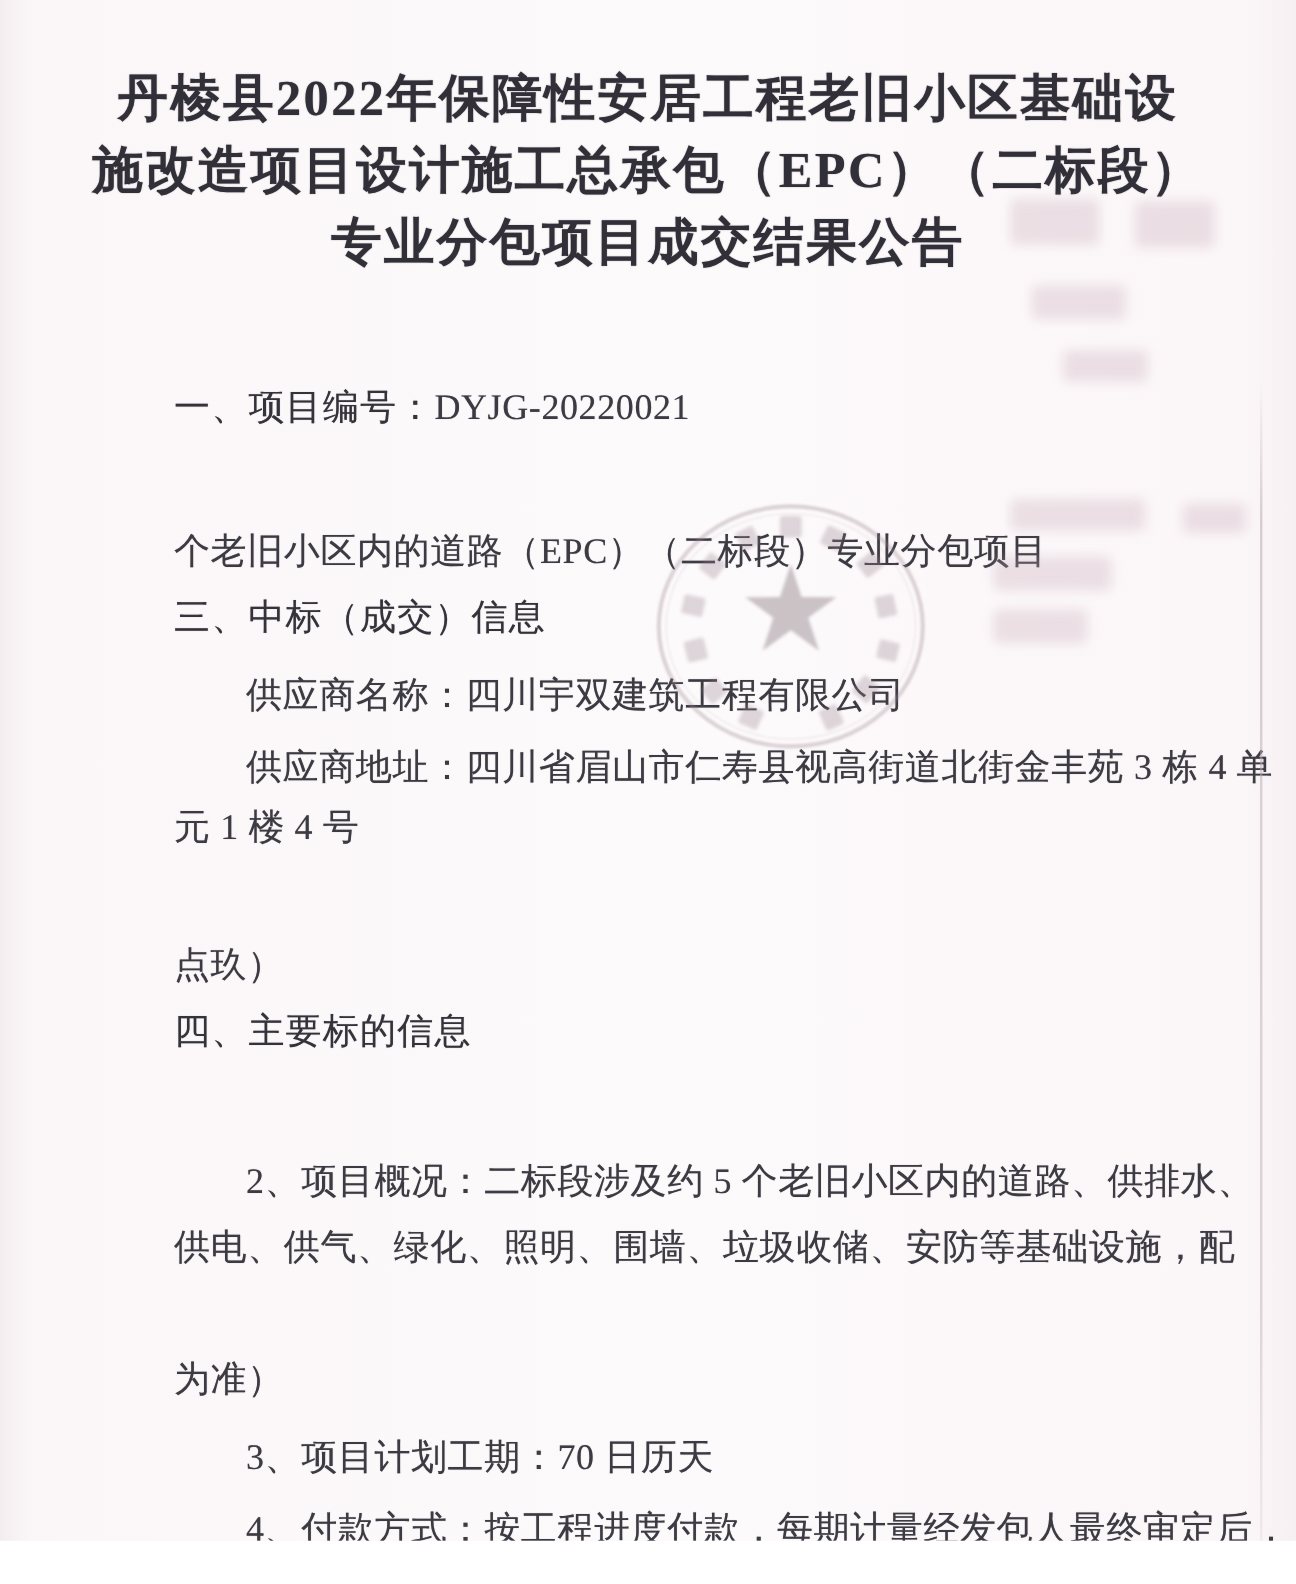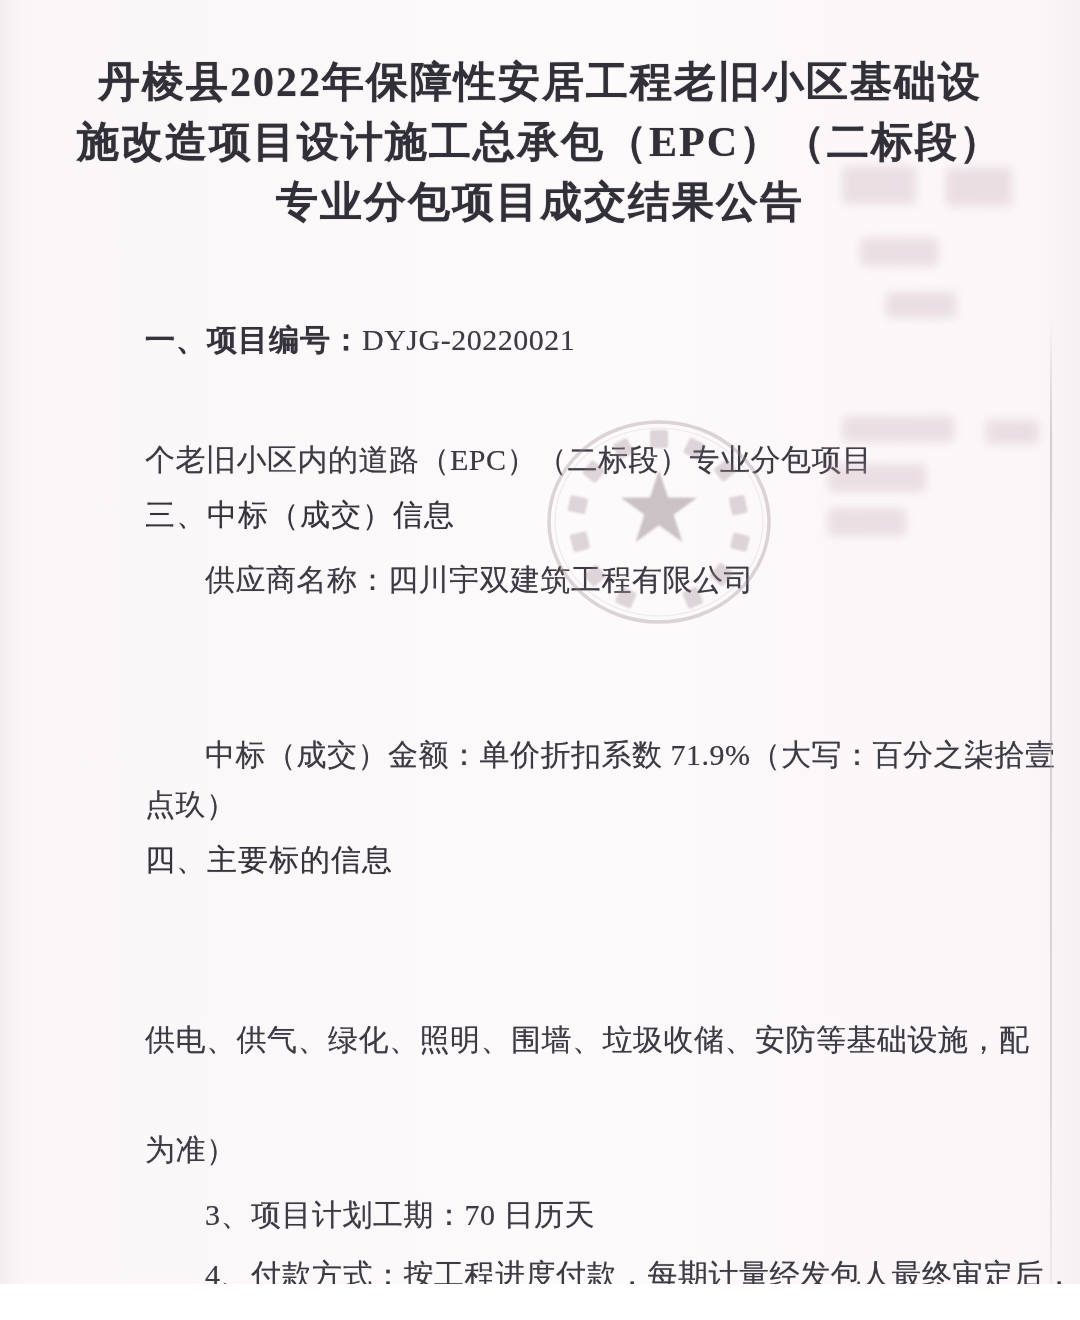"一、项目编号：" .pfx { font-weight: 700 -> 400 }
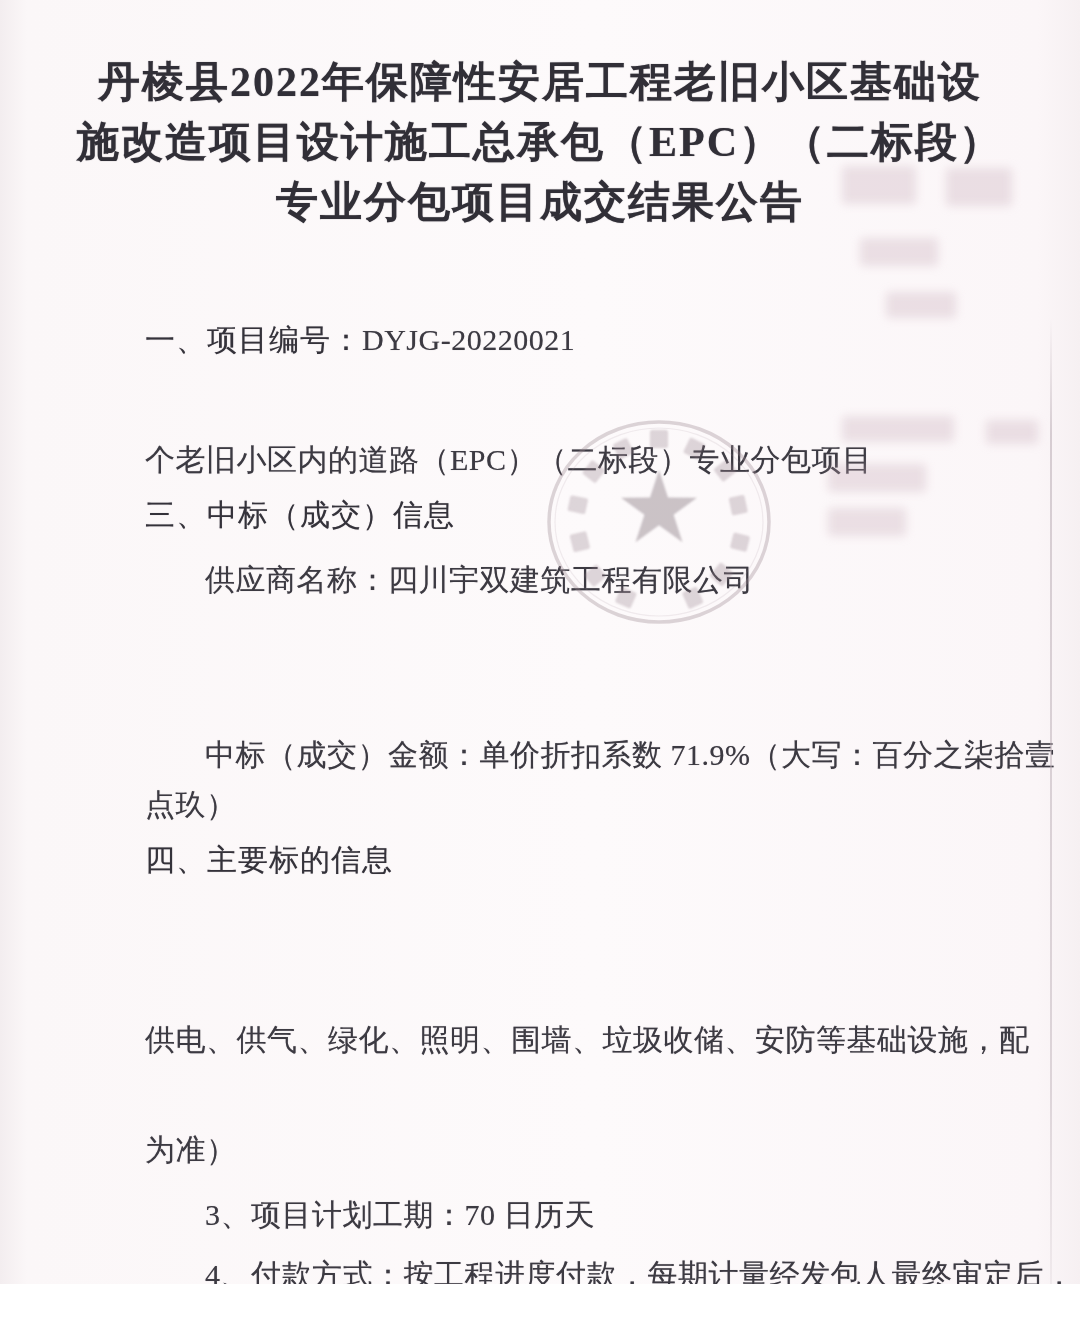"供应商地址：四川省眉山市仁寿县视高街道北街金丰苑 3 栋 4 单" p.ln { html: none -> <p><span>供应商地址：四川省眉山市仁寿县视高街道北街金丰苑 3 栋 4 单</span></p> }
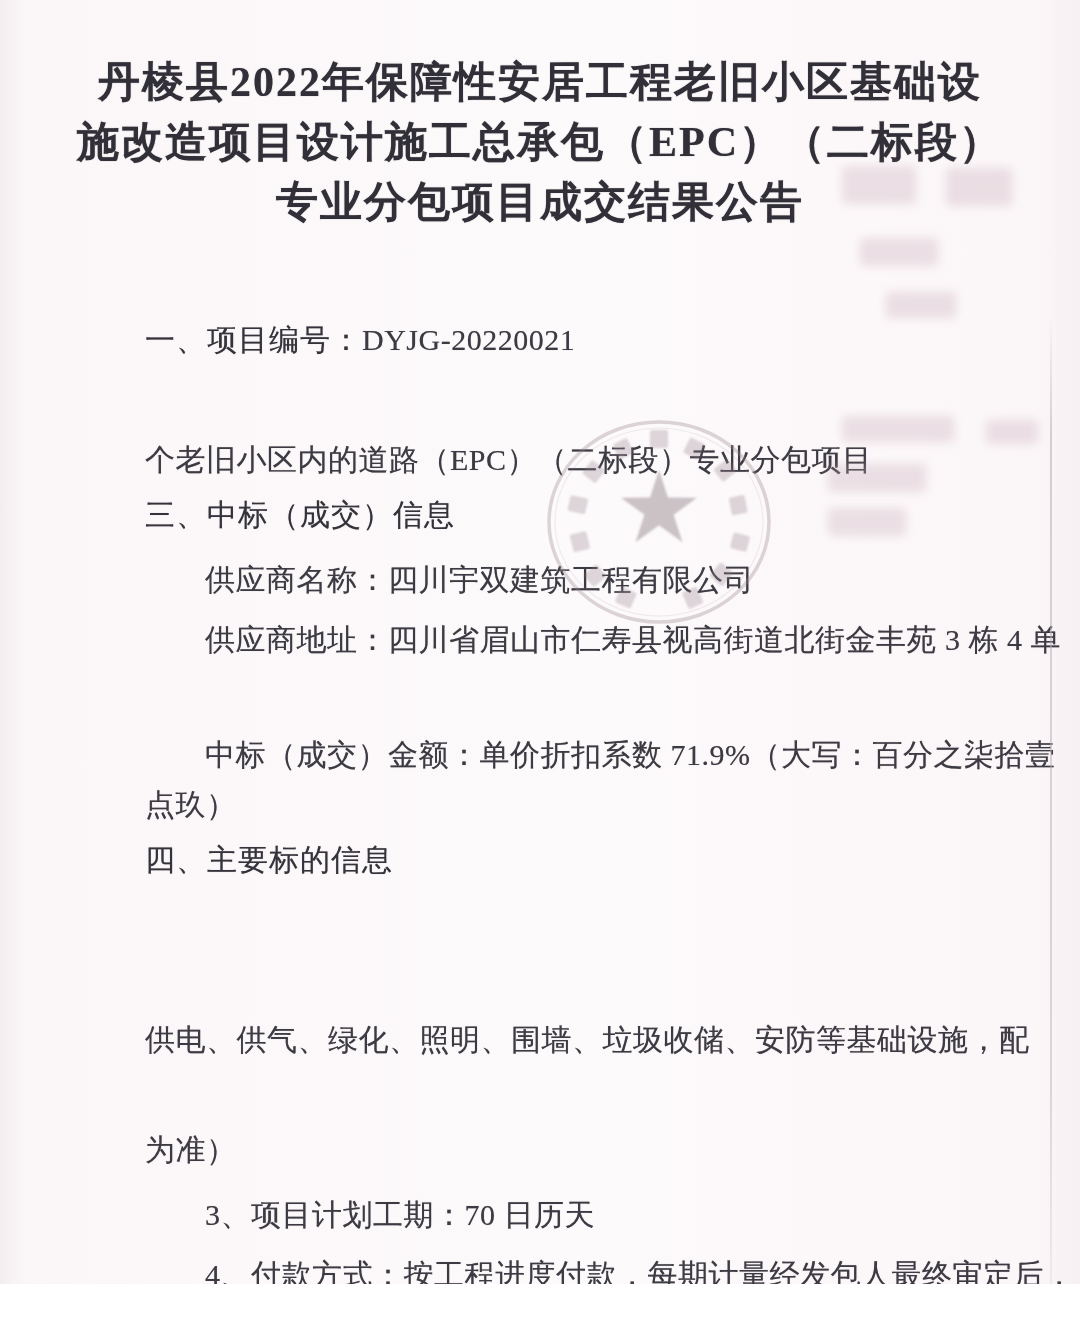"元 1 楼 4 号" p.ln { html: none -> <p><span>元 1 楼 4 号</span></p> }
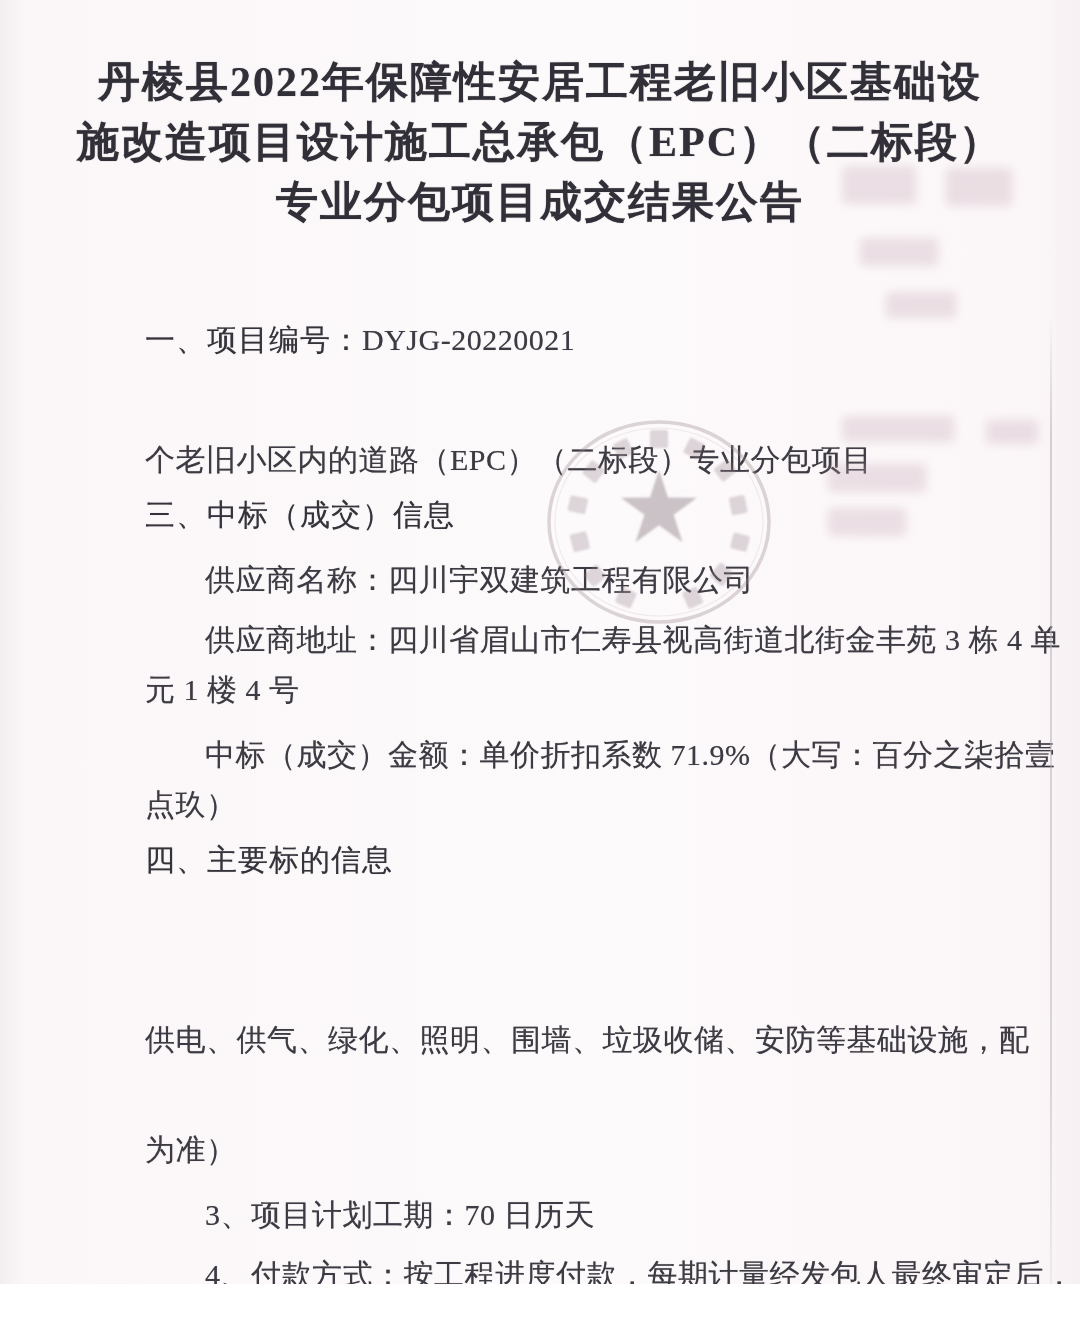"中标（成交）金额：单价折扣系数 71.9%（大写：百分之柒拾壹" p.ln { html: <p><span>中标（成交）金额：单价折扣系数 71.9%（大写：百分之柒拾壹</span></p> -> none }
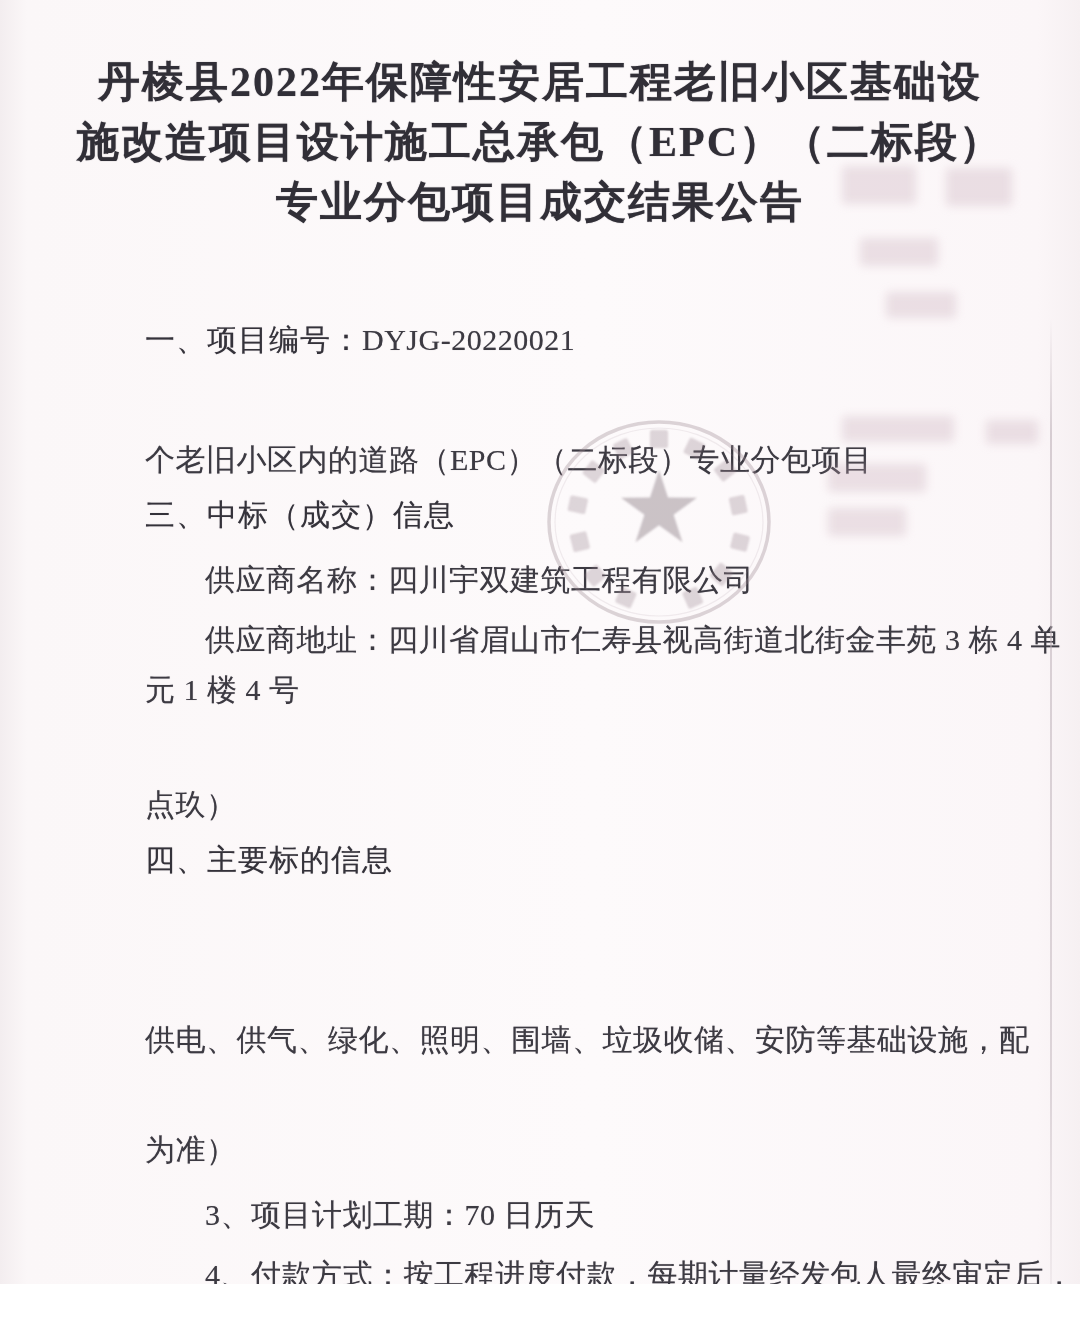"2、项目概况：二标段涉及约 5 个老旧小区内的道路、供排水、" p.ln { html: none -> <p><span>2、项目概况：二标段涉及约 5 个老旧小区内的道路、供排水、</span></p> }
